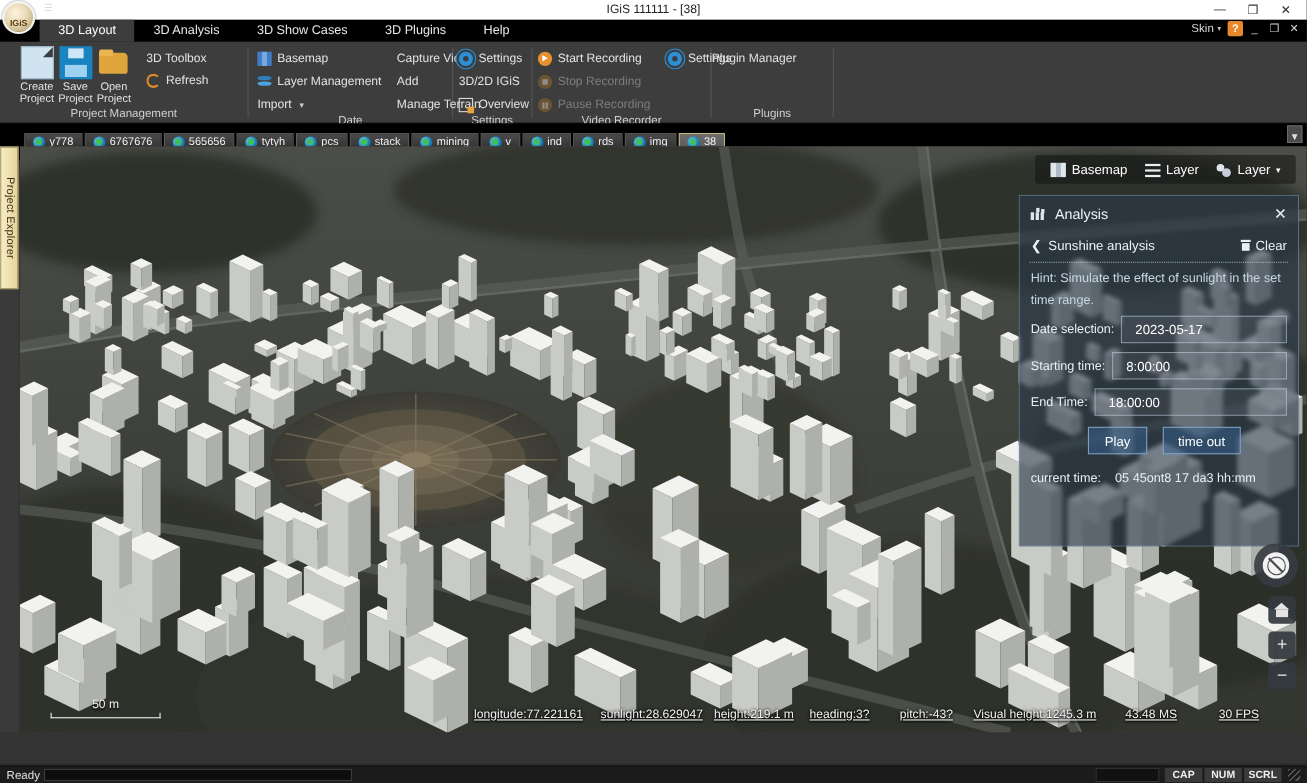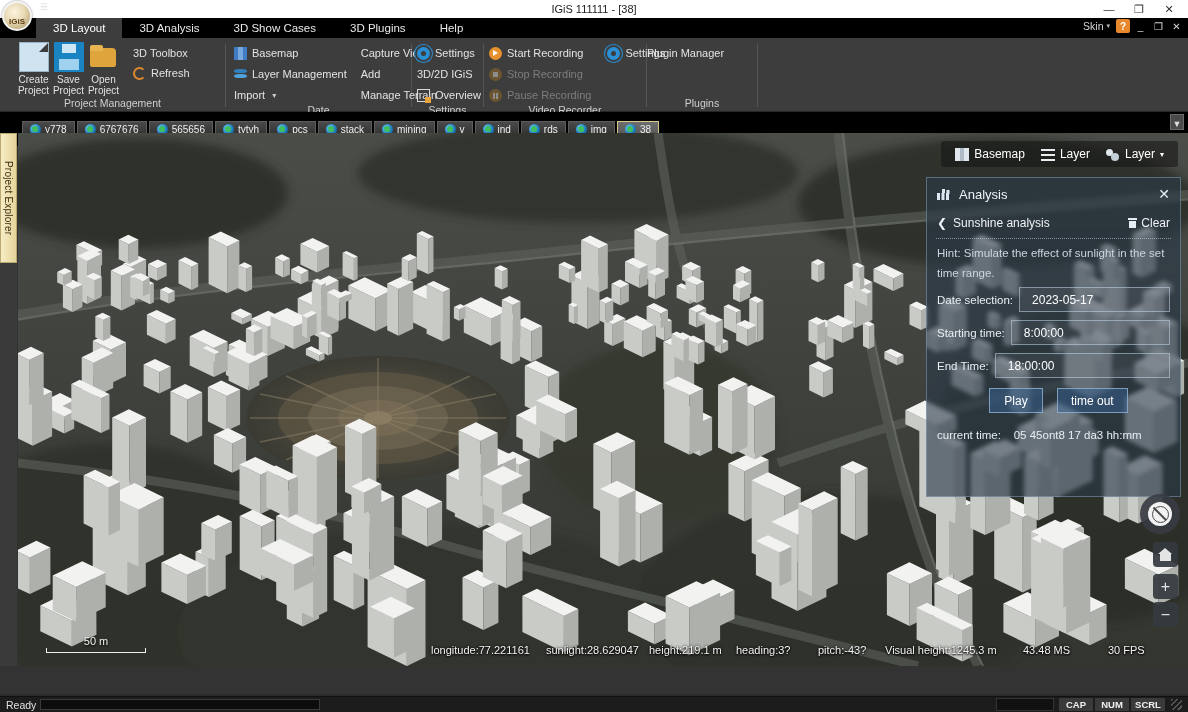"longitude:77.221161" .ms-item { text-decoration: none -> underline }
